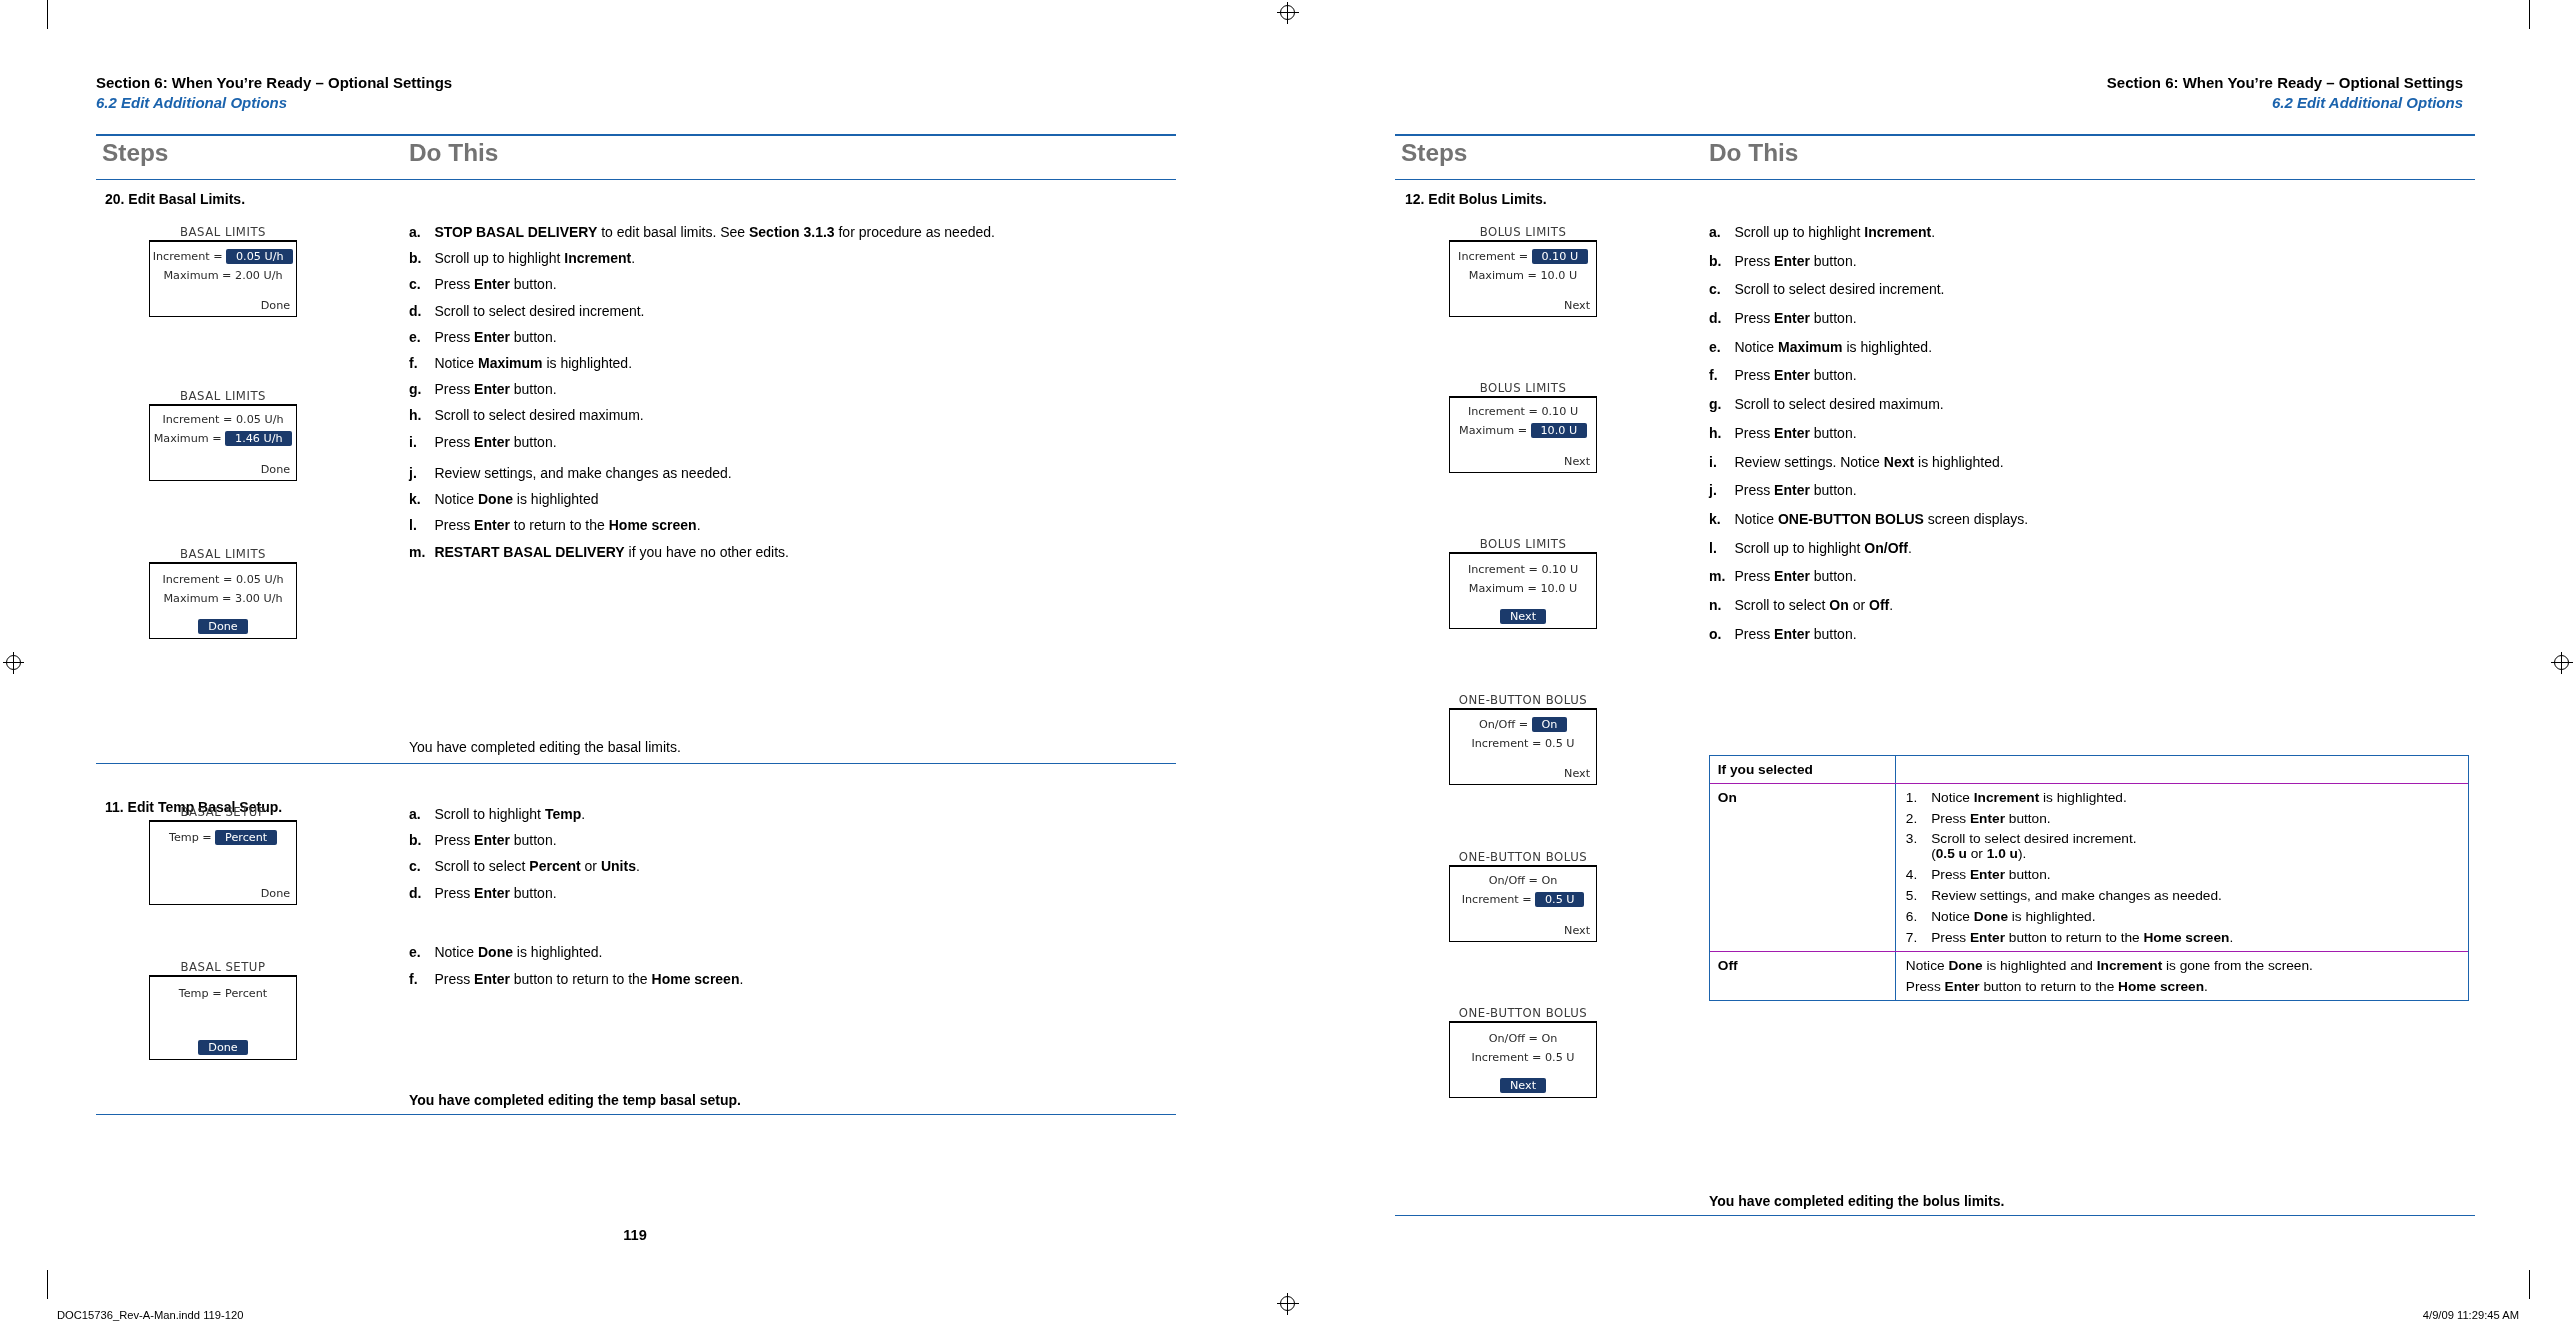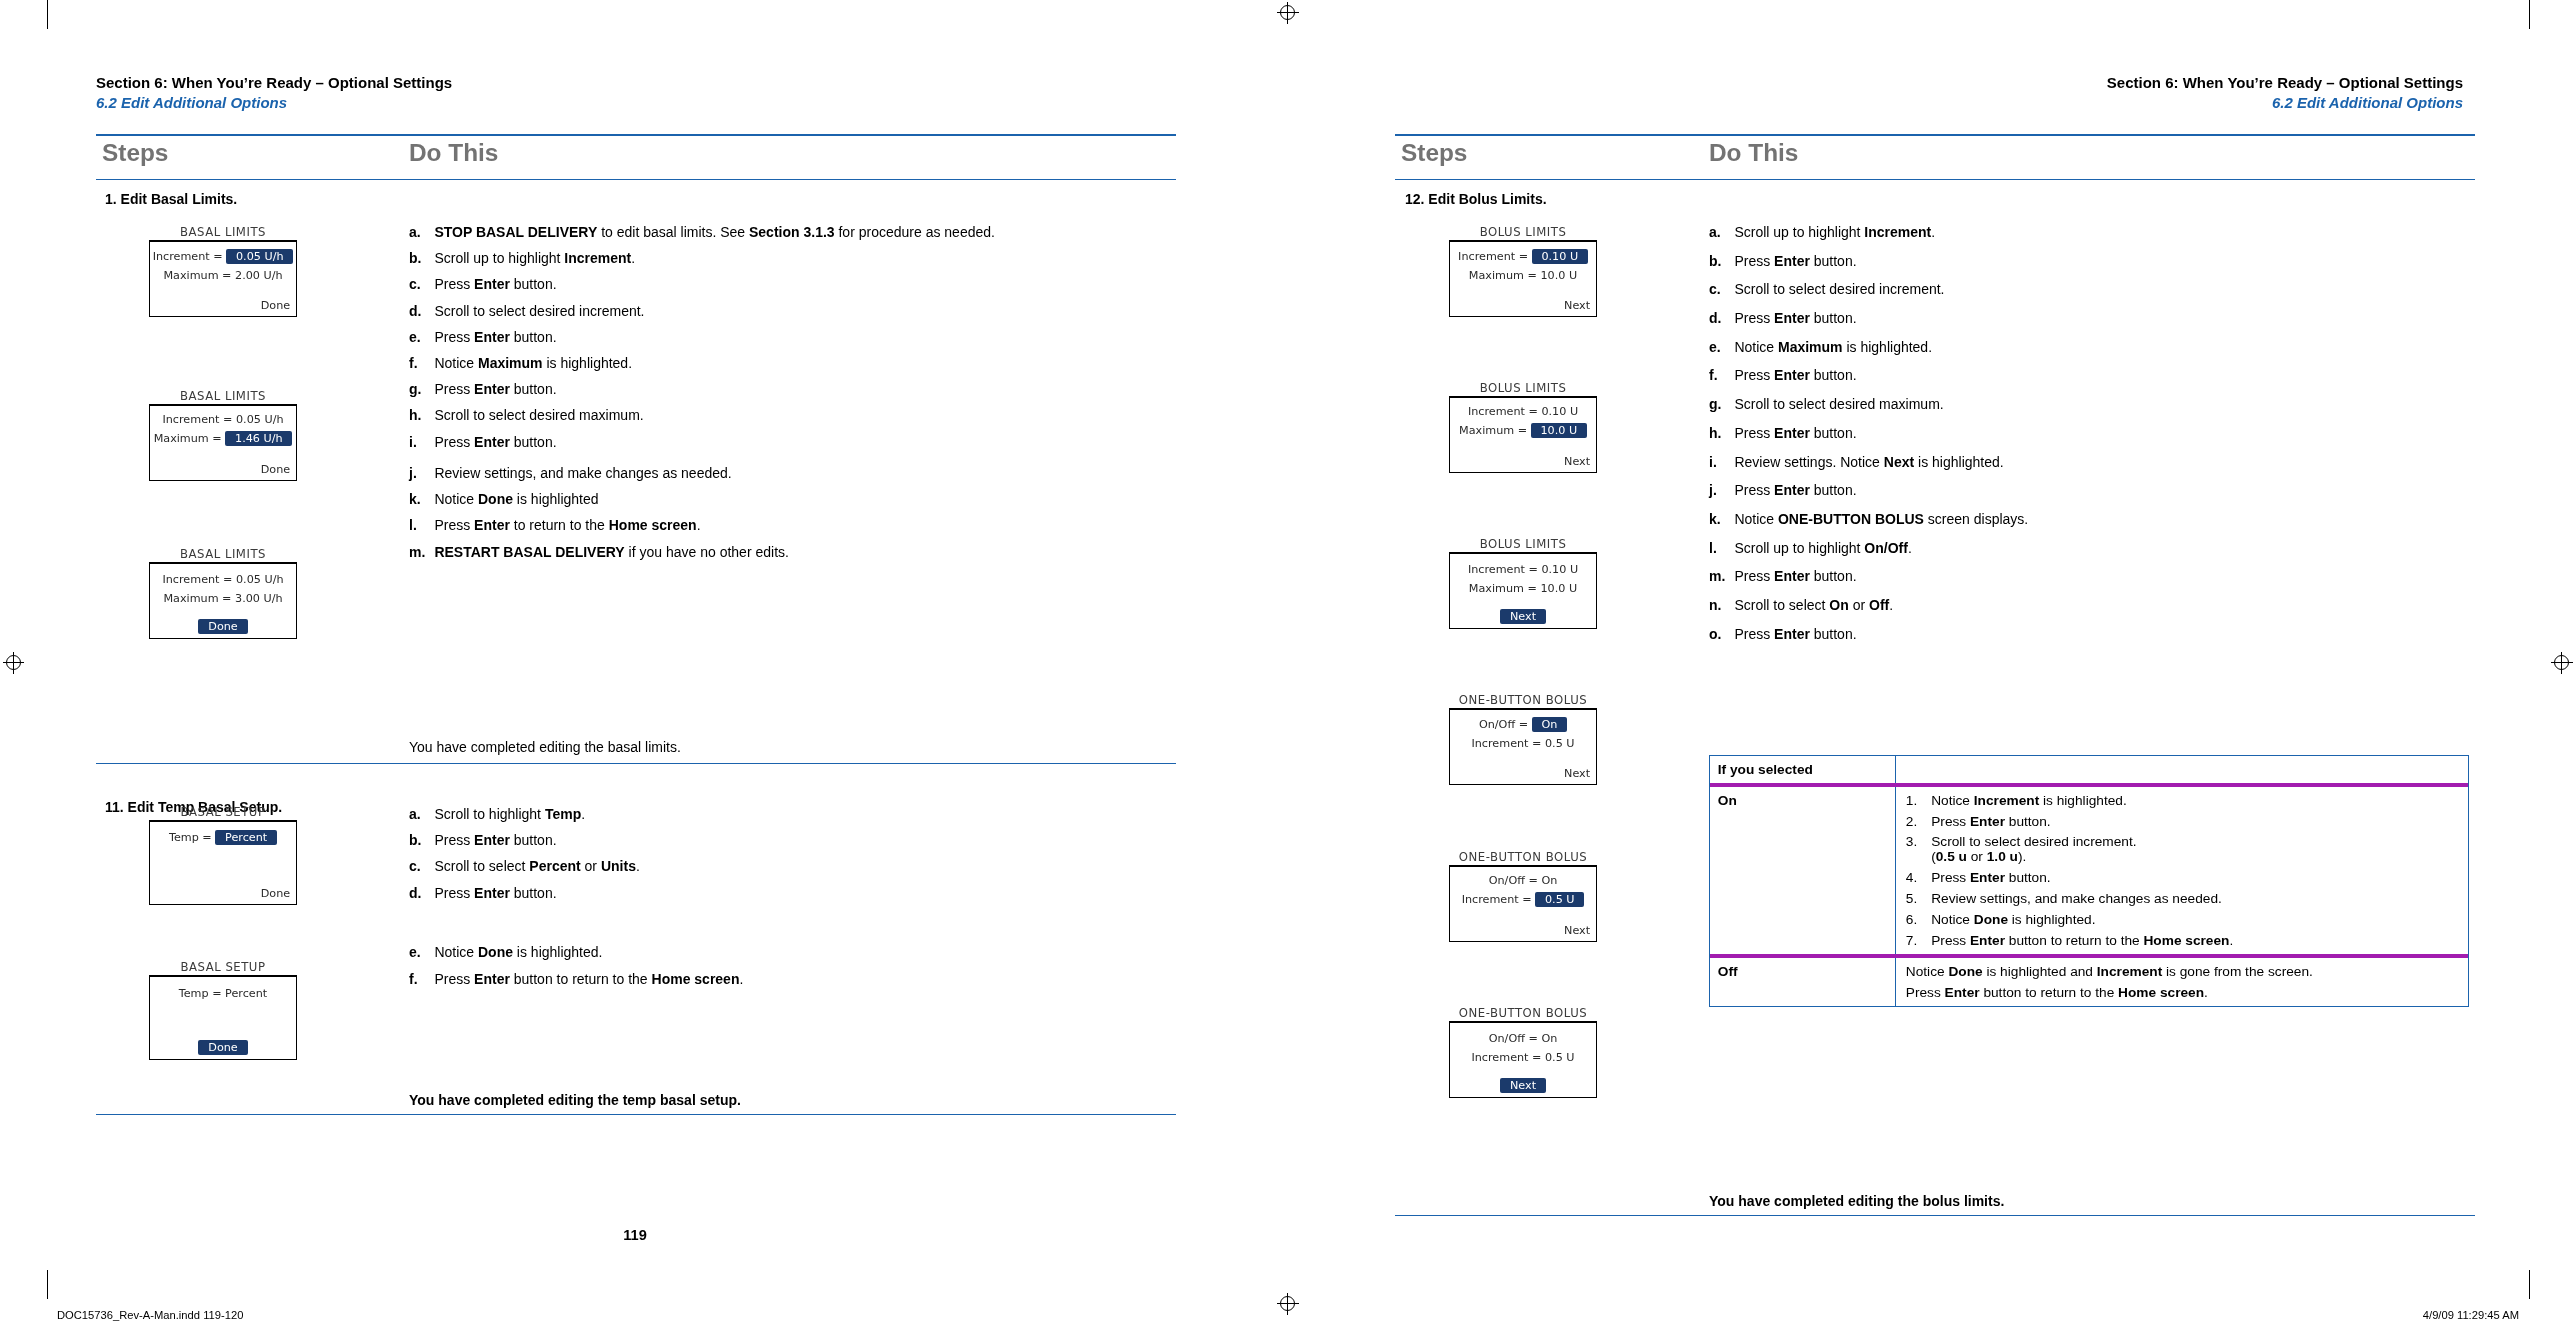"1. Edit Basal Limits." div.steptitle { text: 1 -> 20 }
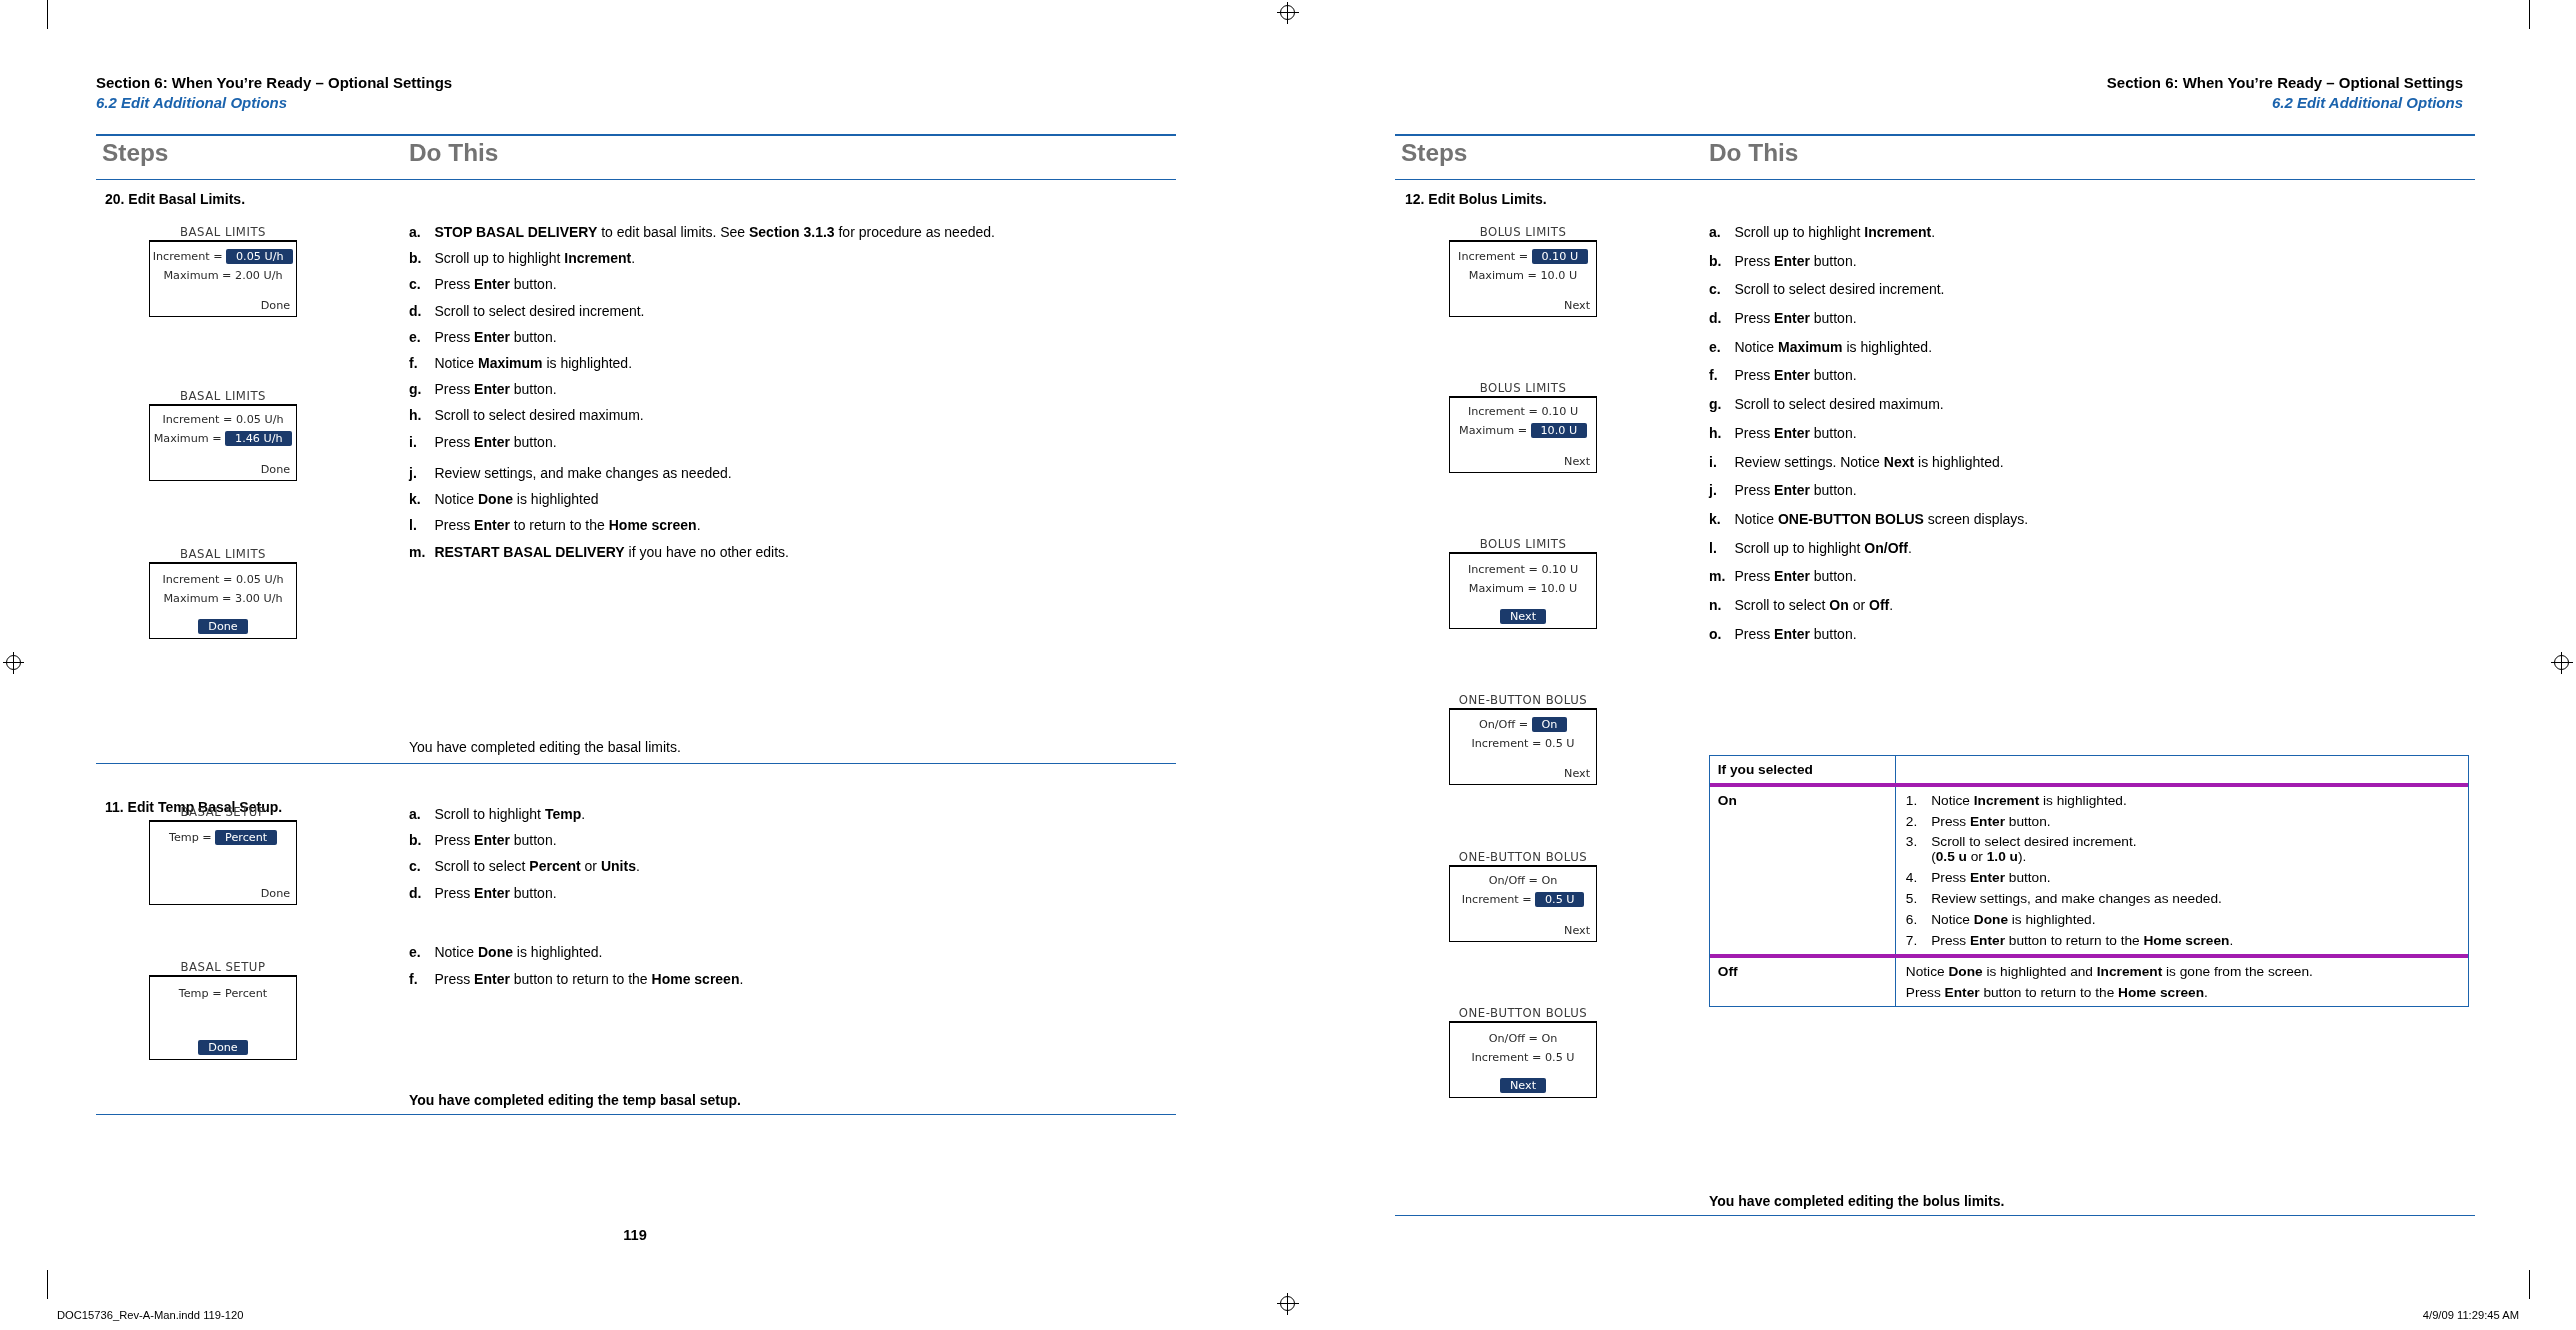"If you selected" .tbl .tr { border-bottom: 4px solid #a21caf -> 1px solid #a21caf }
